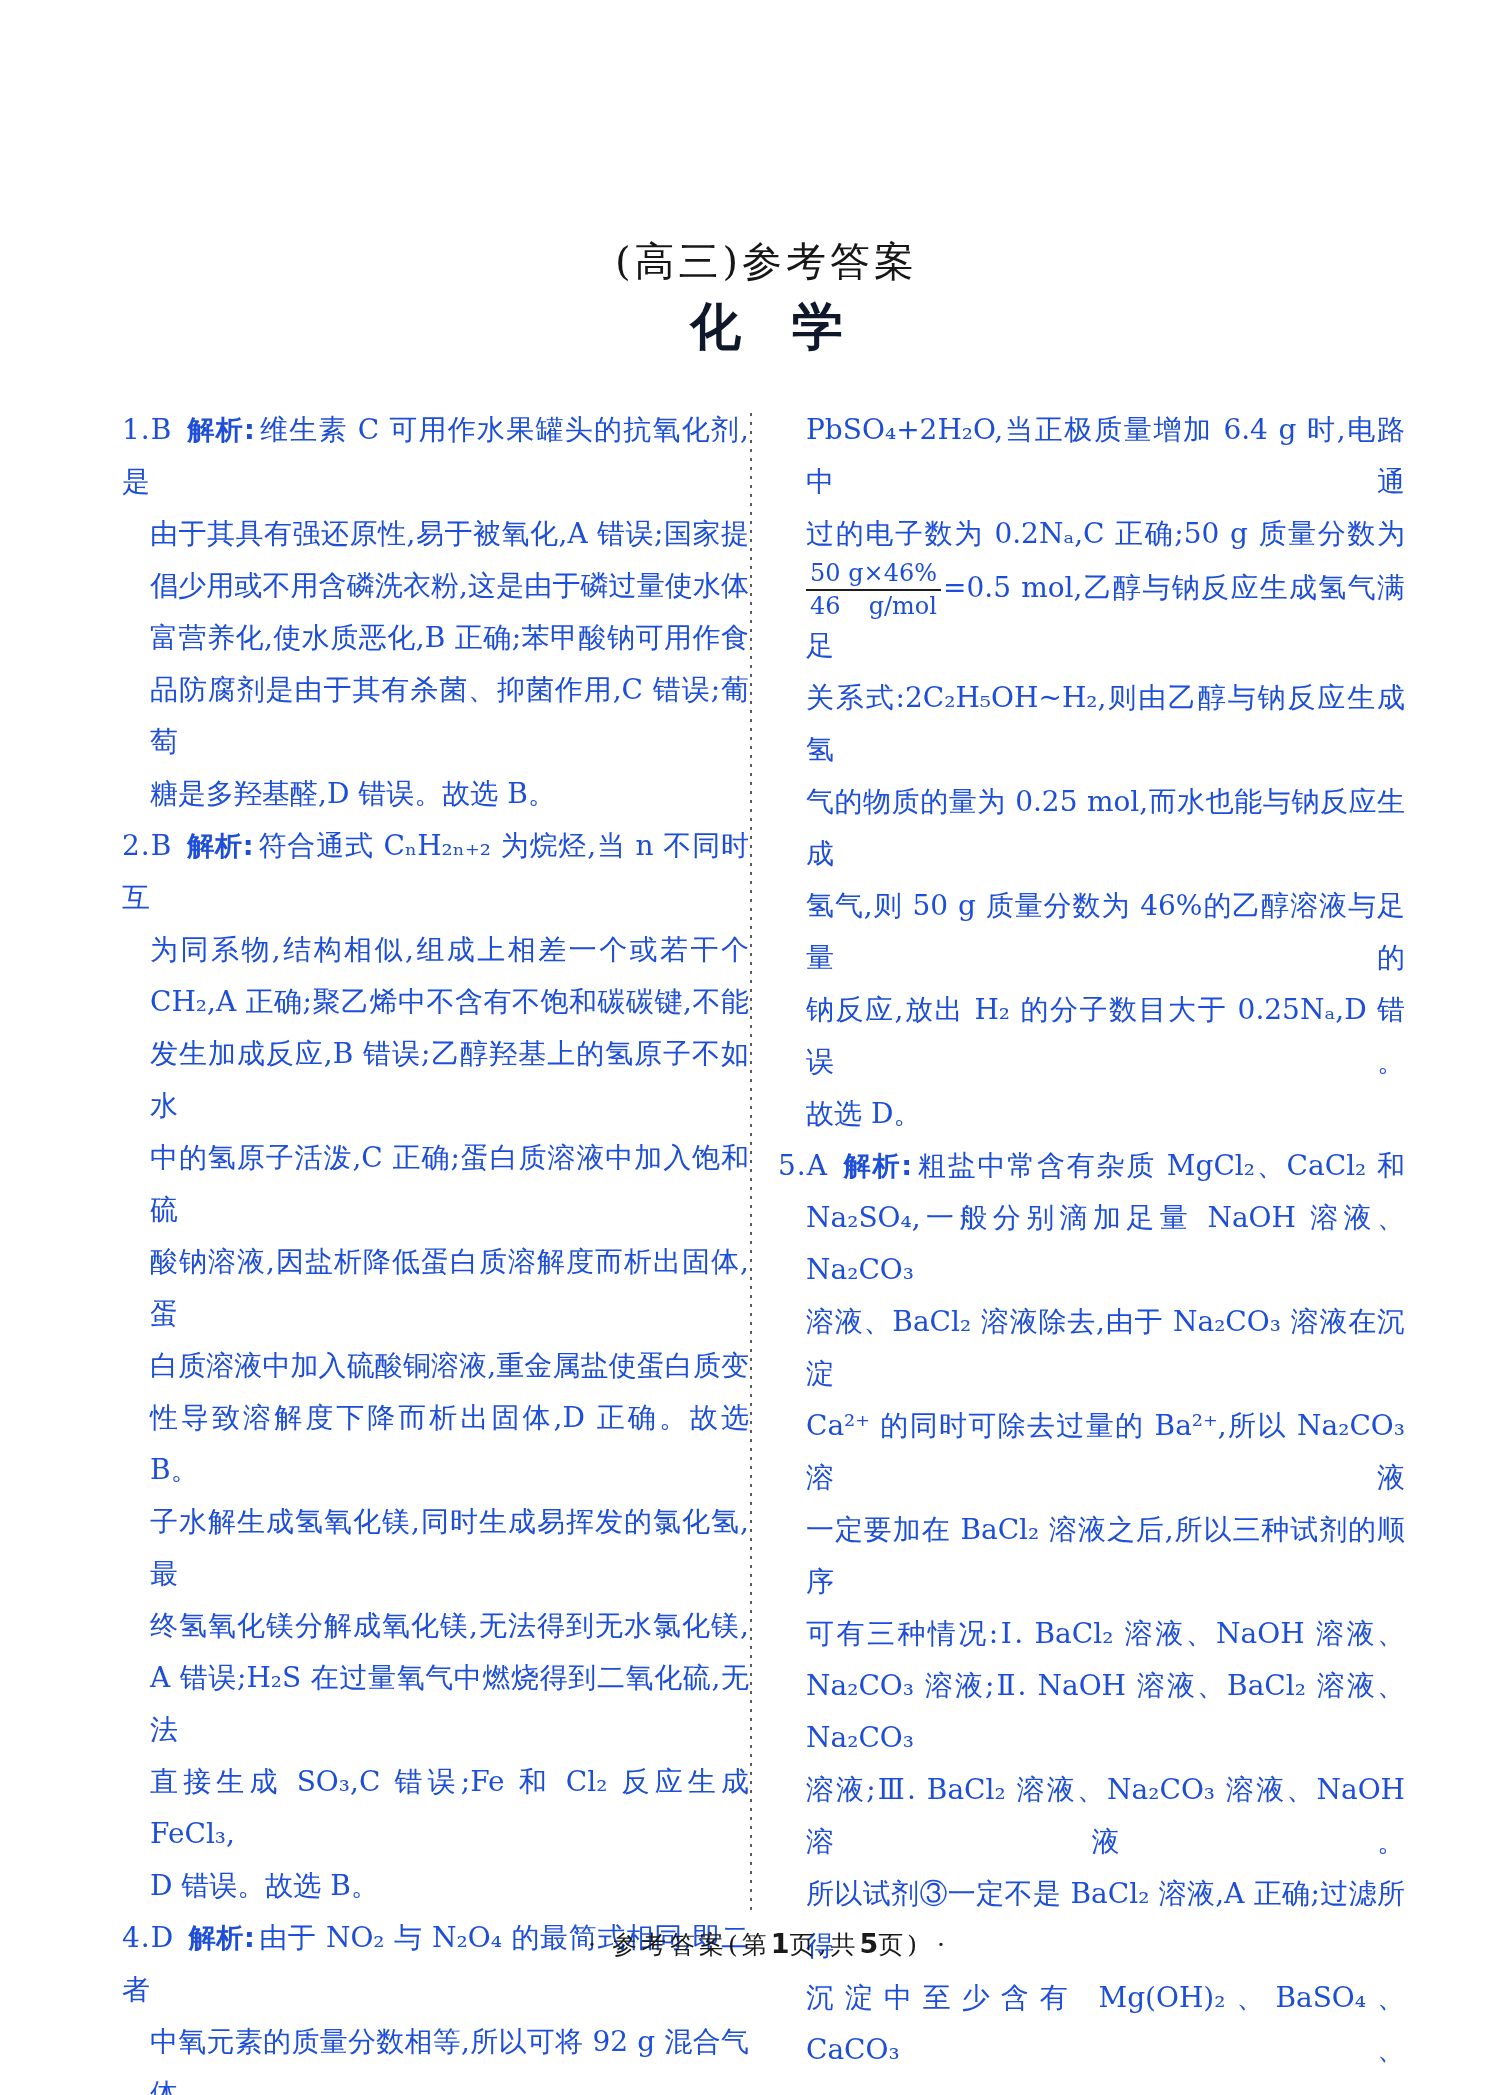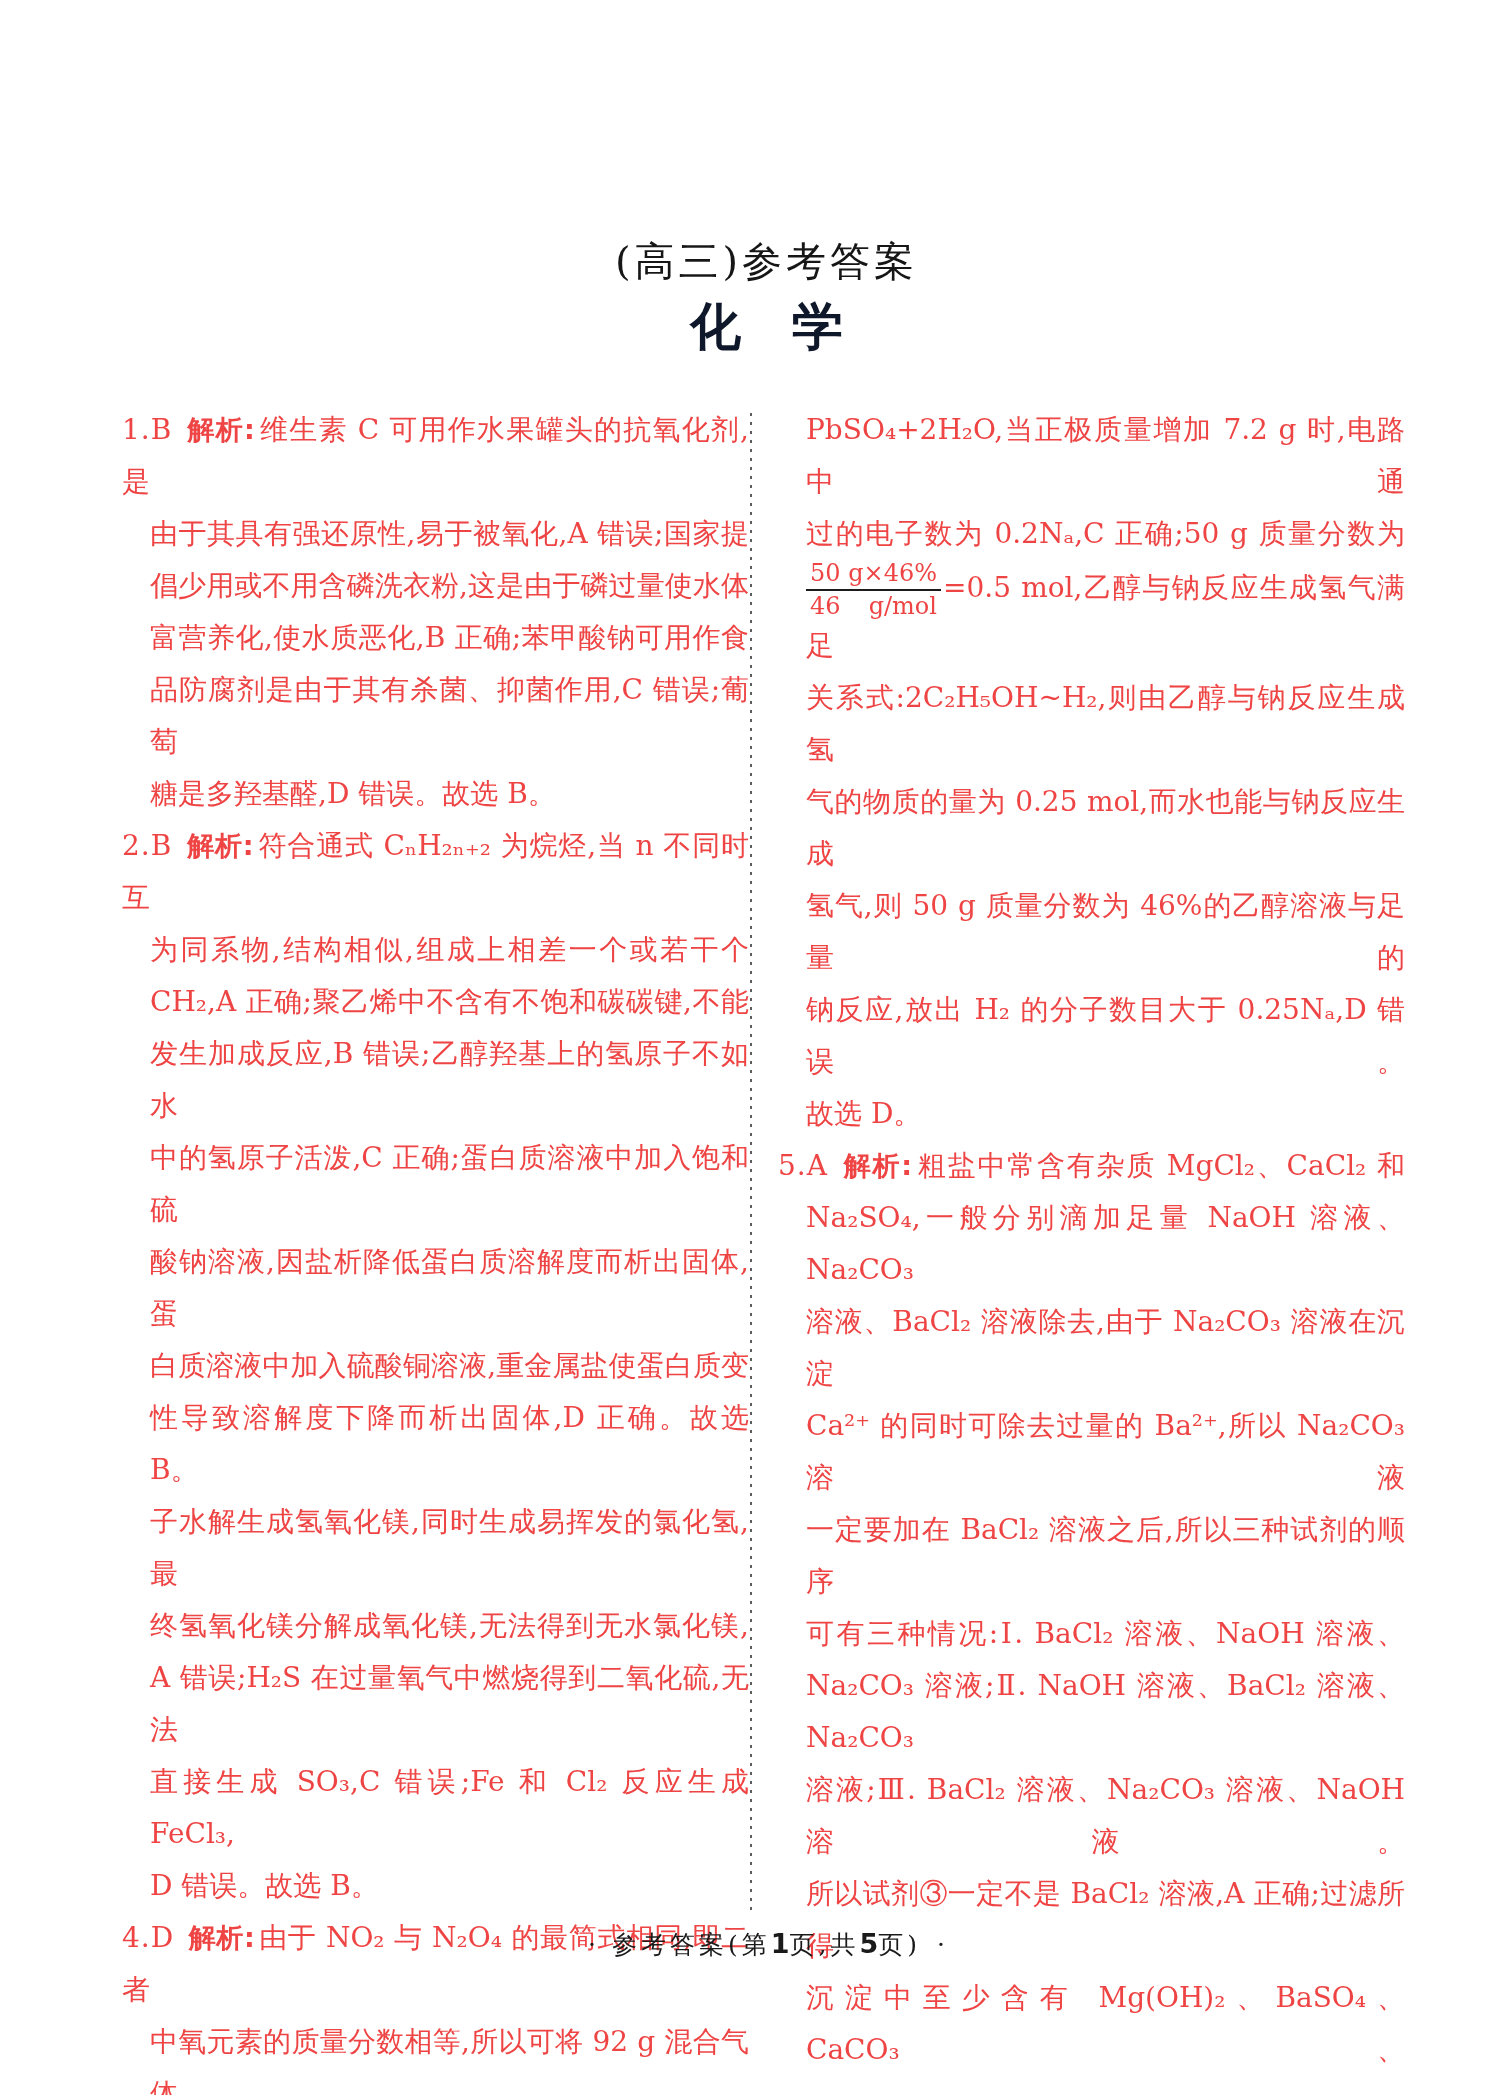"1.B 解析: 维生素 C 可用作水果罐头的抗氧化剂,是" .line { color: #ef4444 -> #1d4ed8 }
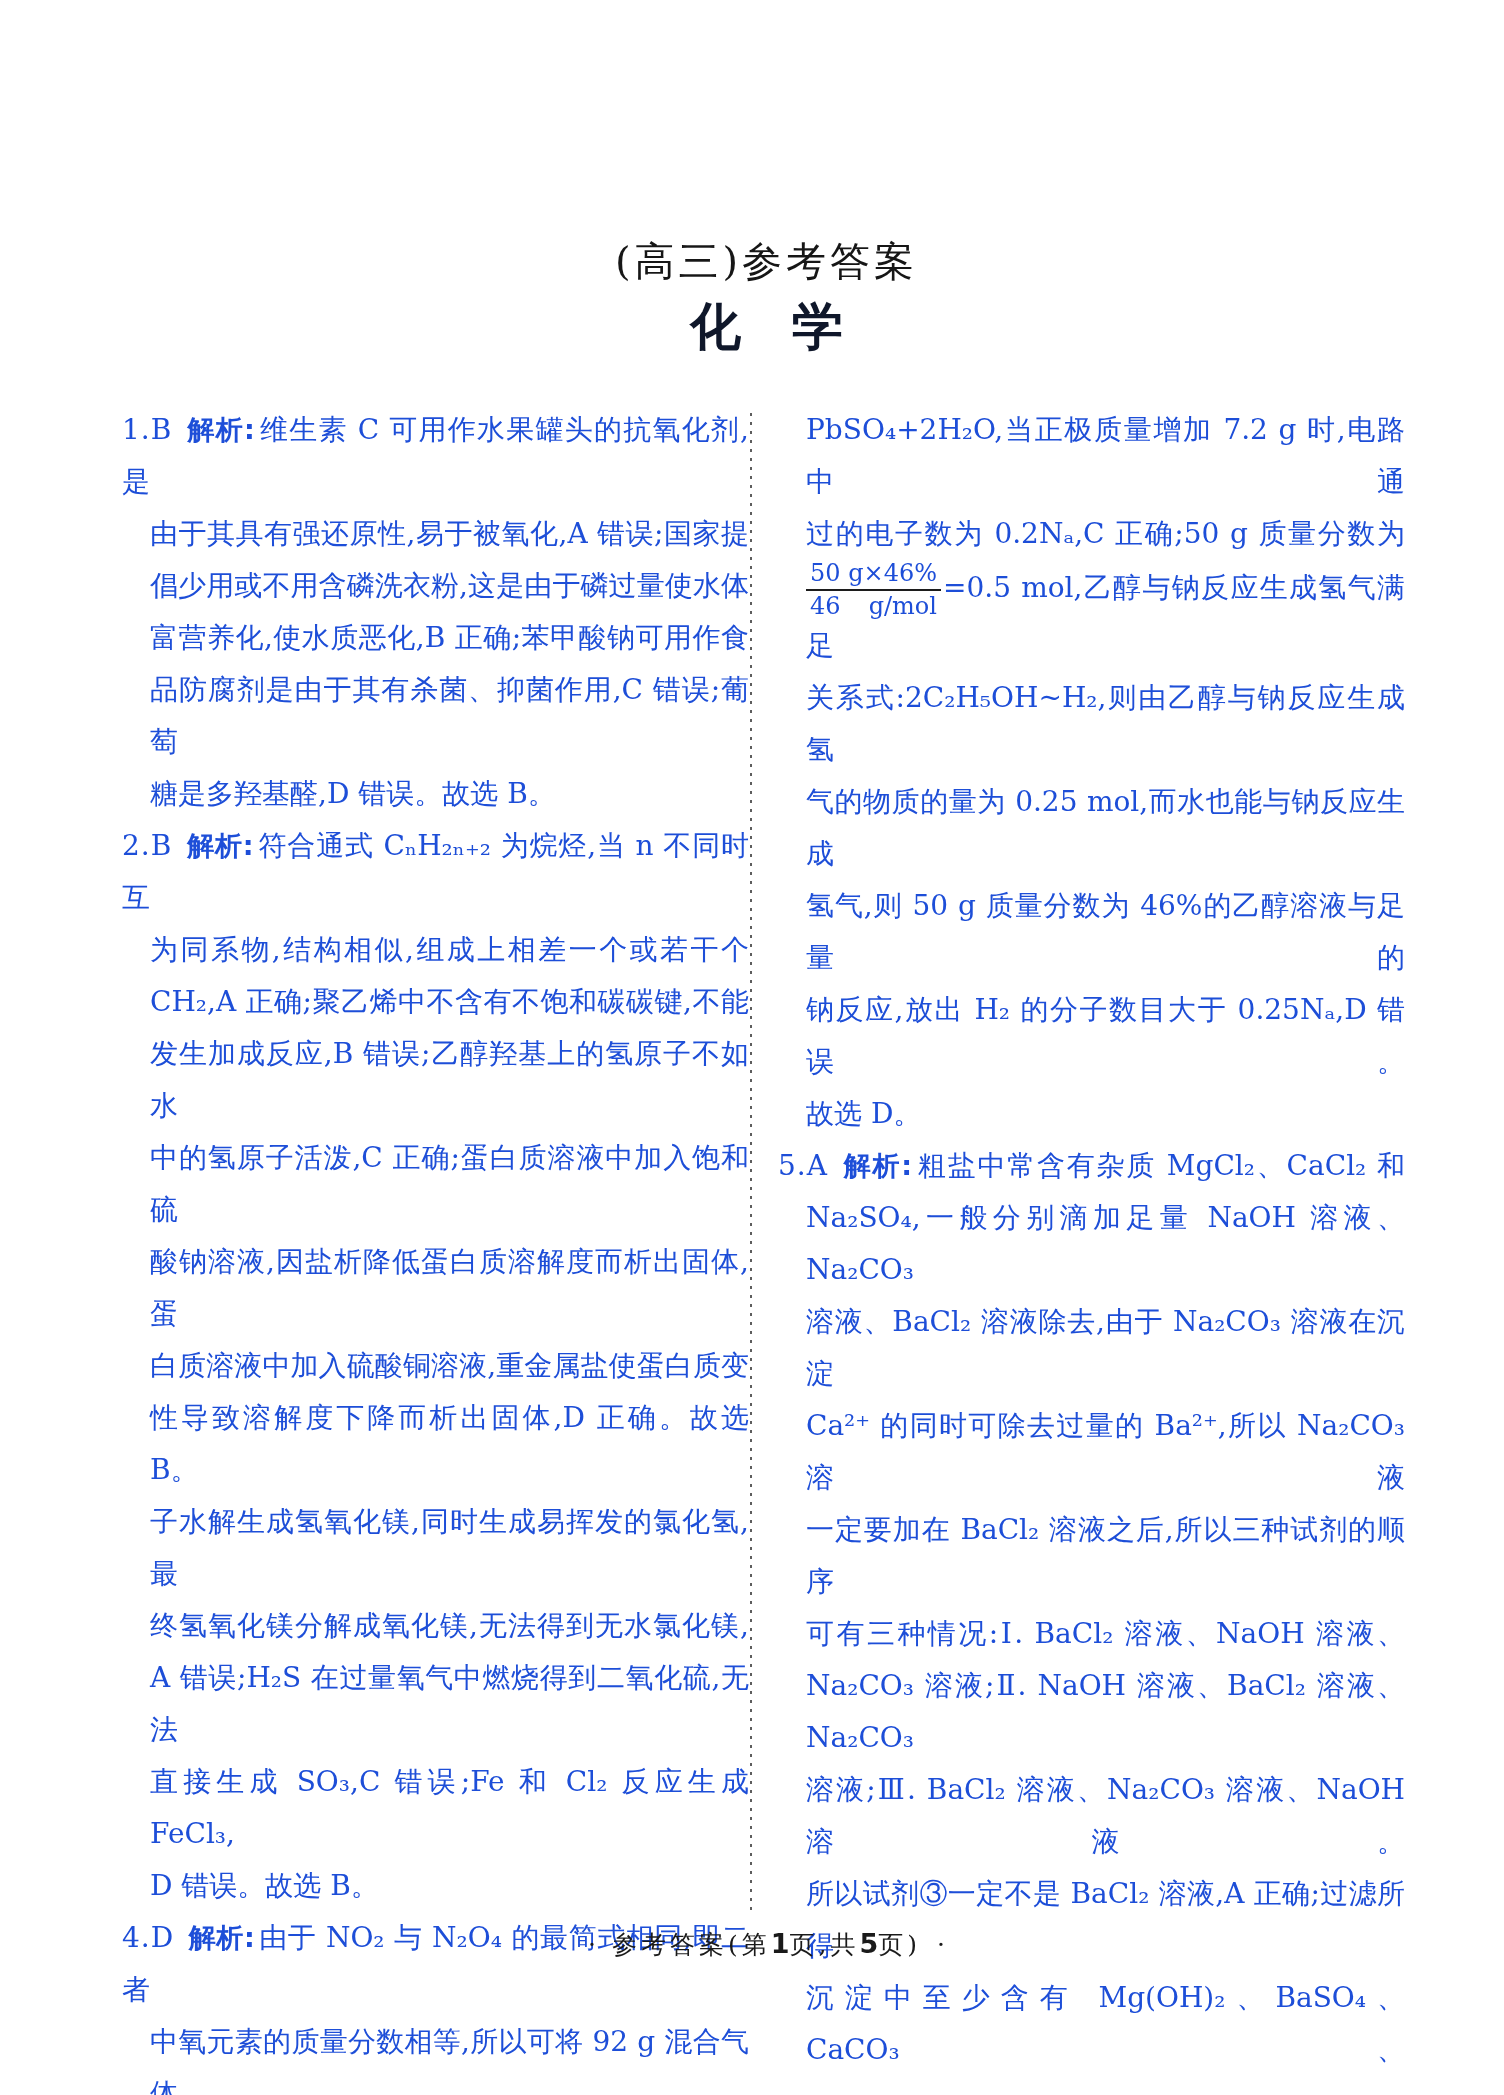"PbSO₄+2H₂O,当正极质量增加 7.2 g 时,电路中通" div.line { text: 7.2 -> 6.4 }
